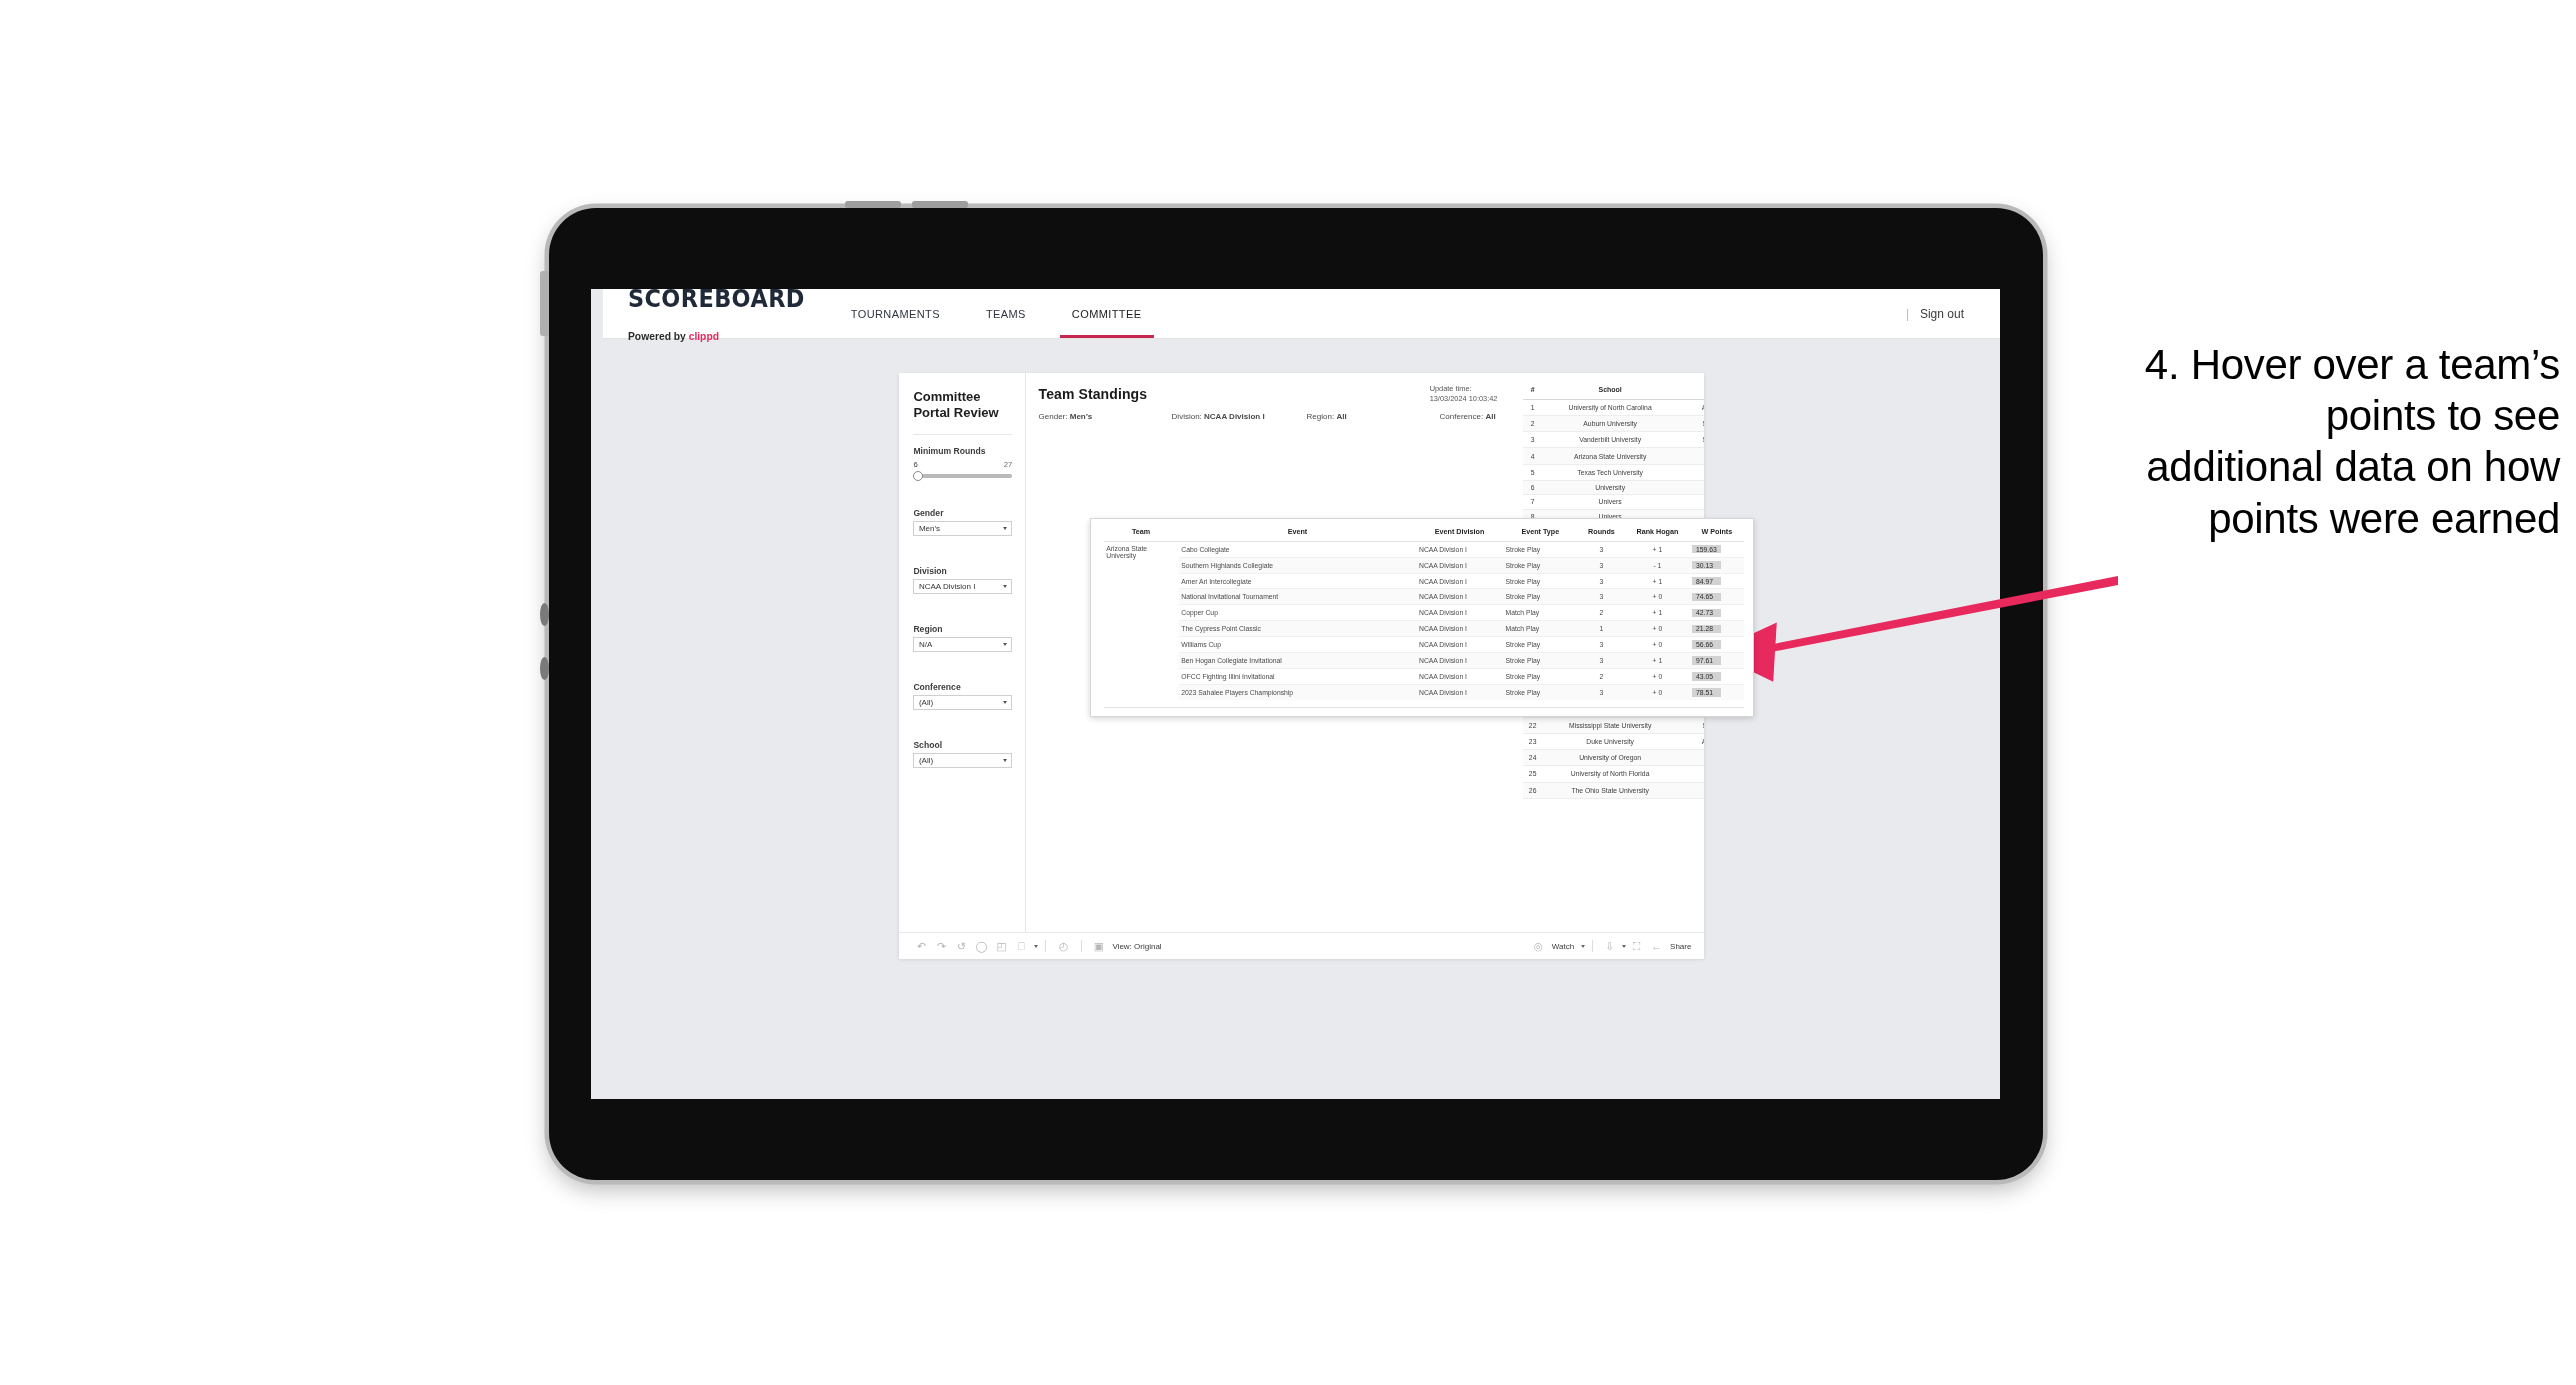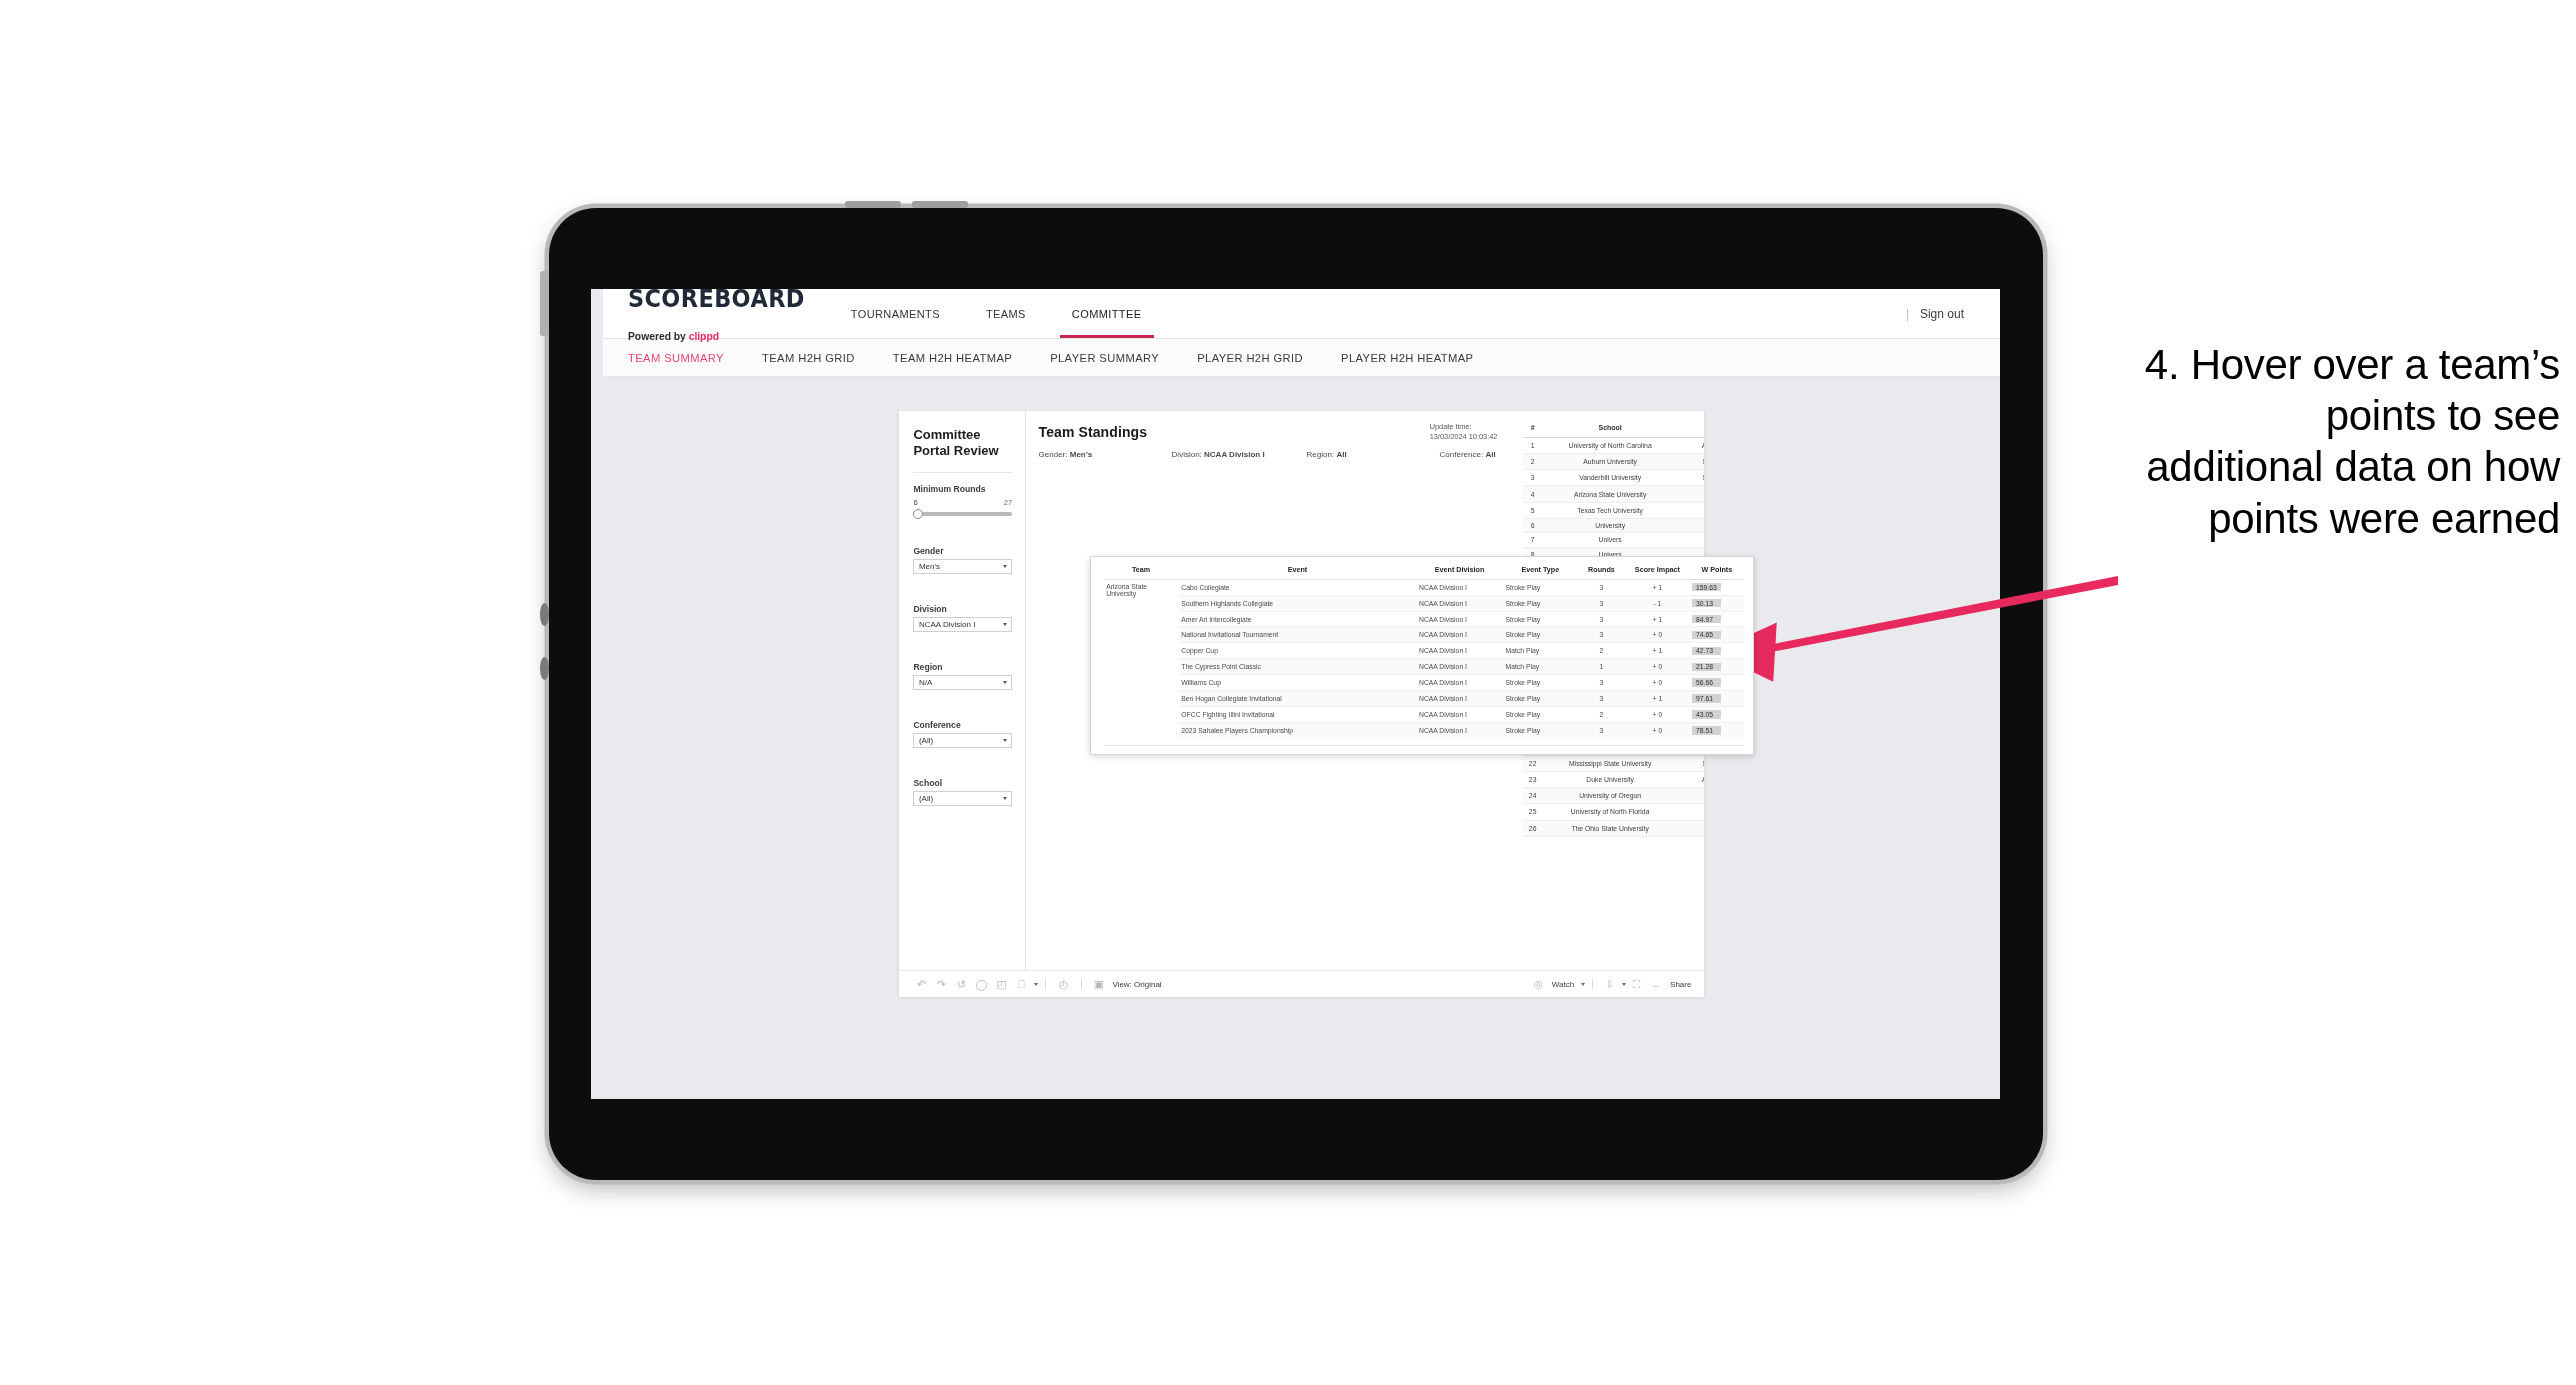"TEAM SUMMARY" div.subtabs { html: <div> <div>TEAM SUMMARY</div> <div>TEAM H2H GRID</div> <div>TEAM H2H HEATMAP</div> <div>PLAYER SUMMARY</div> <div>PLAYER H2H GRID</div> <div>PLAYER H2H HEATMAP</div> </div> -> none }
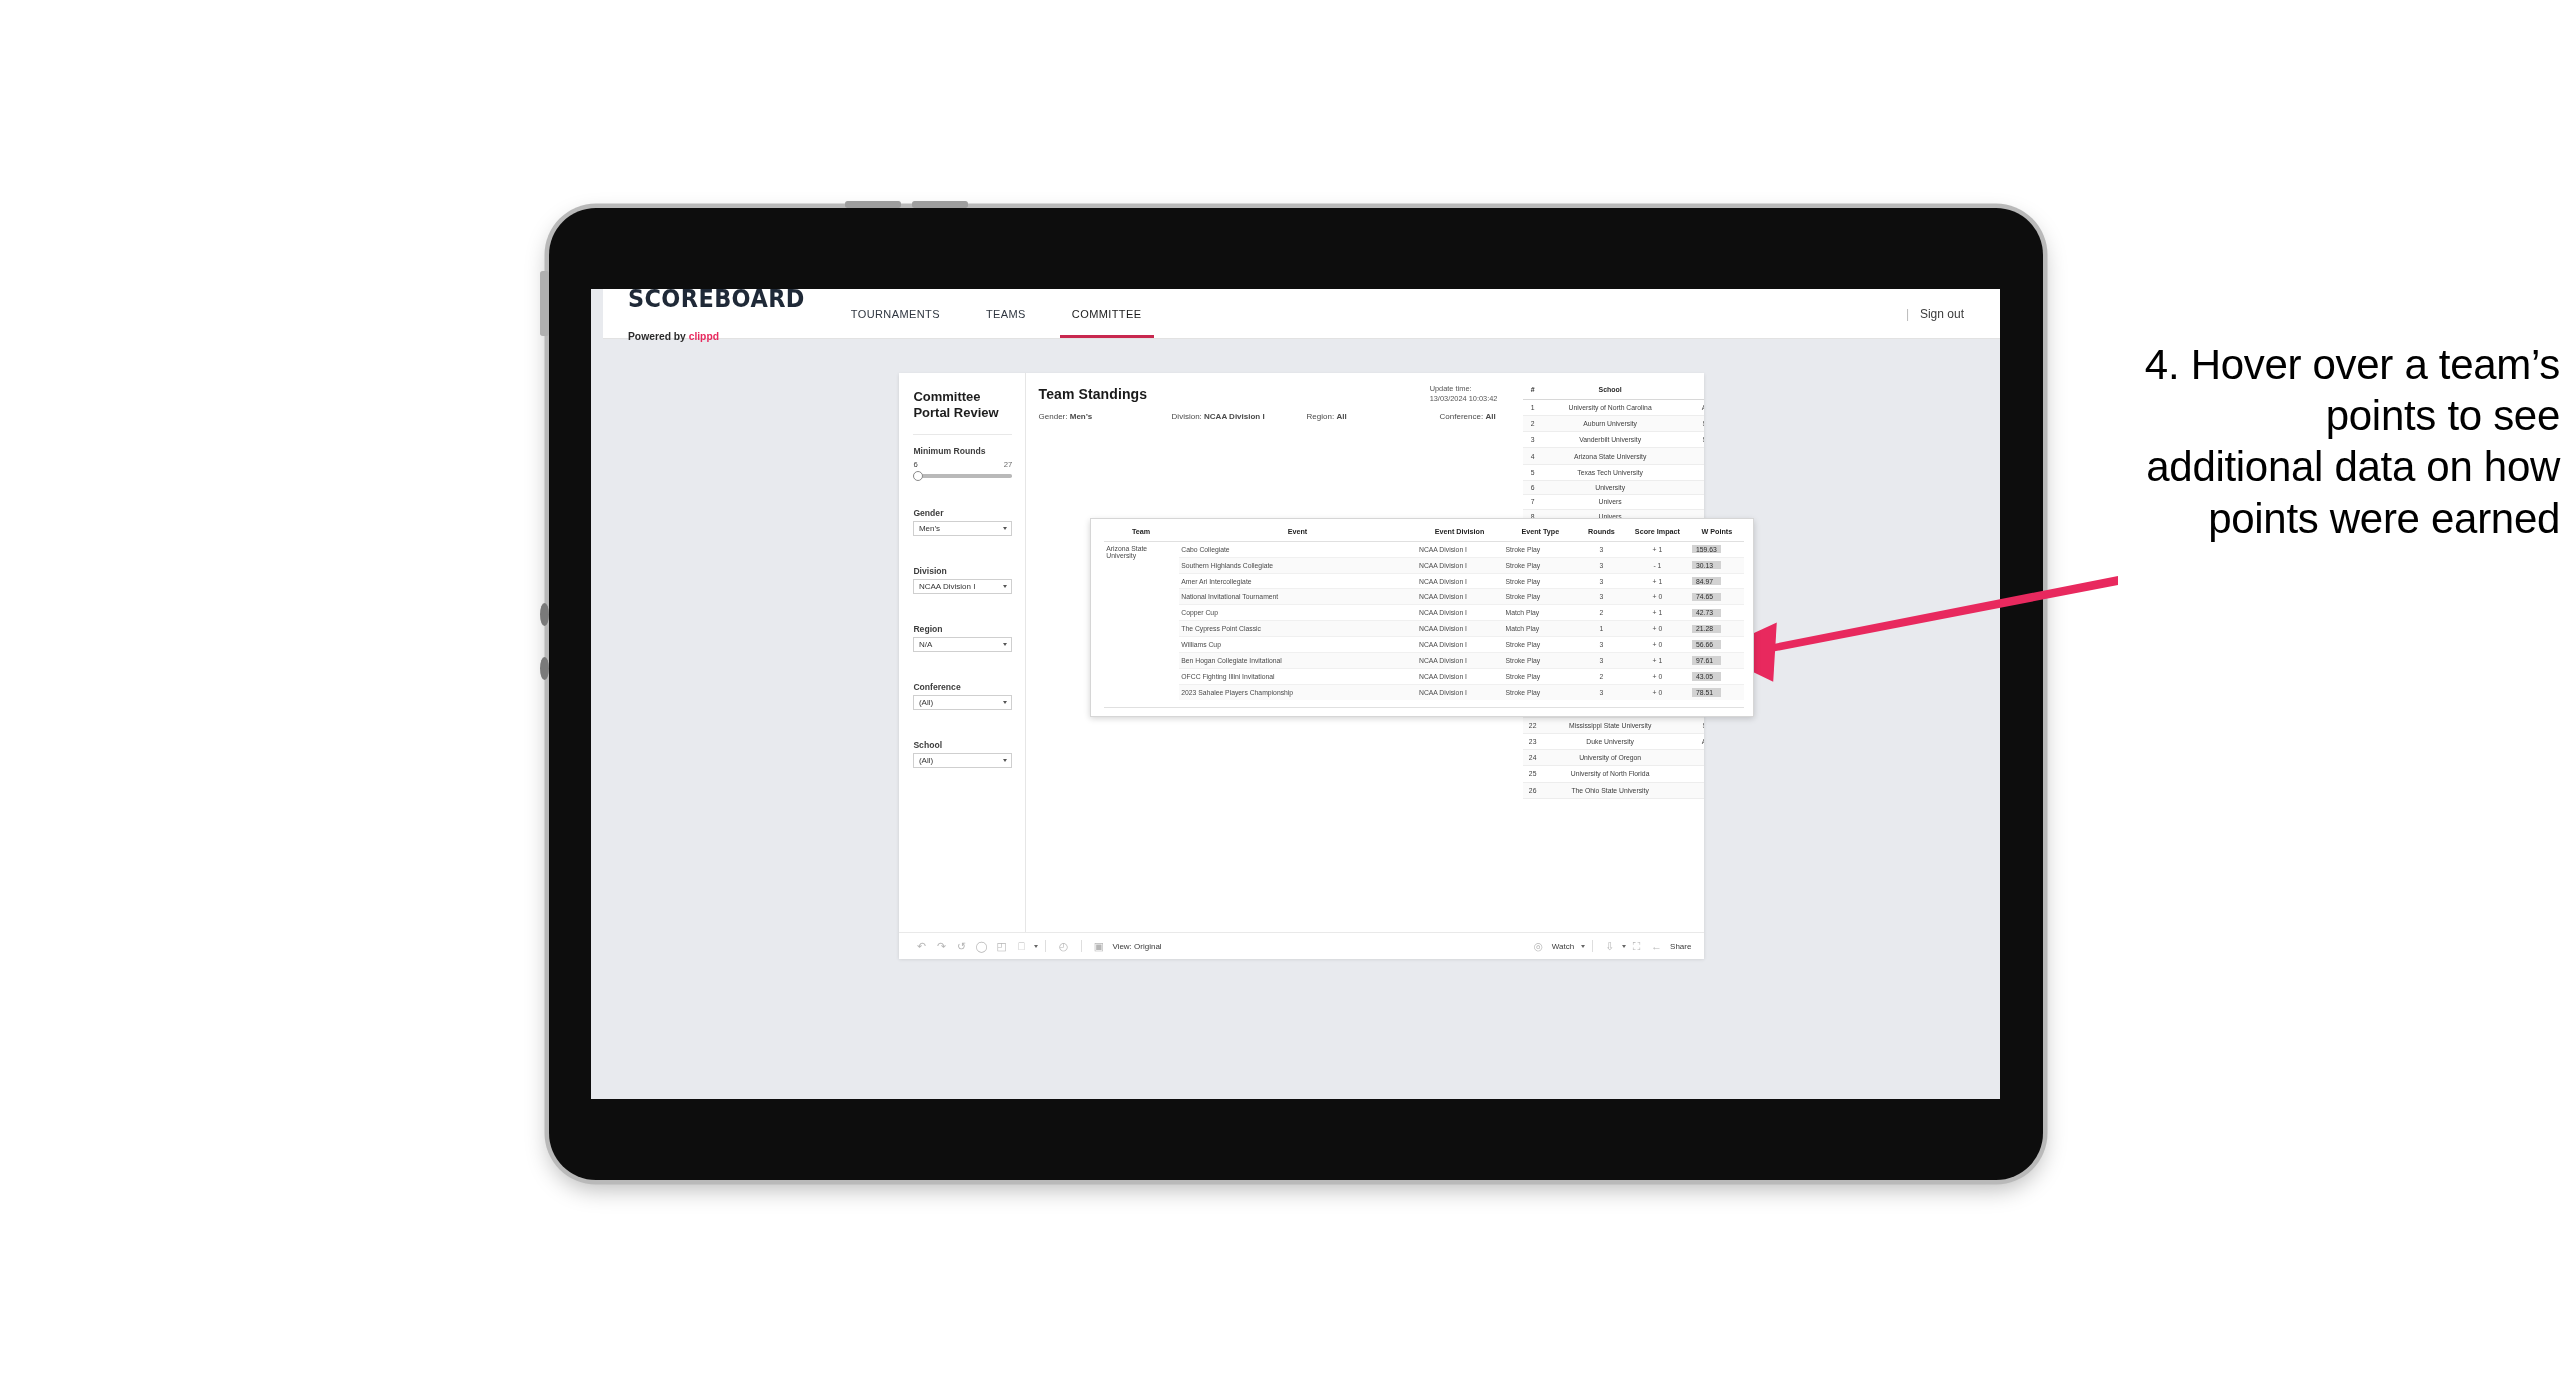"Score Impact" th.tt-impact { text: Score Impact -> Rank Hogan }
